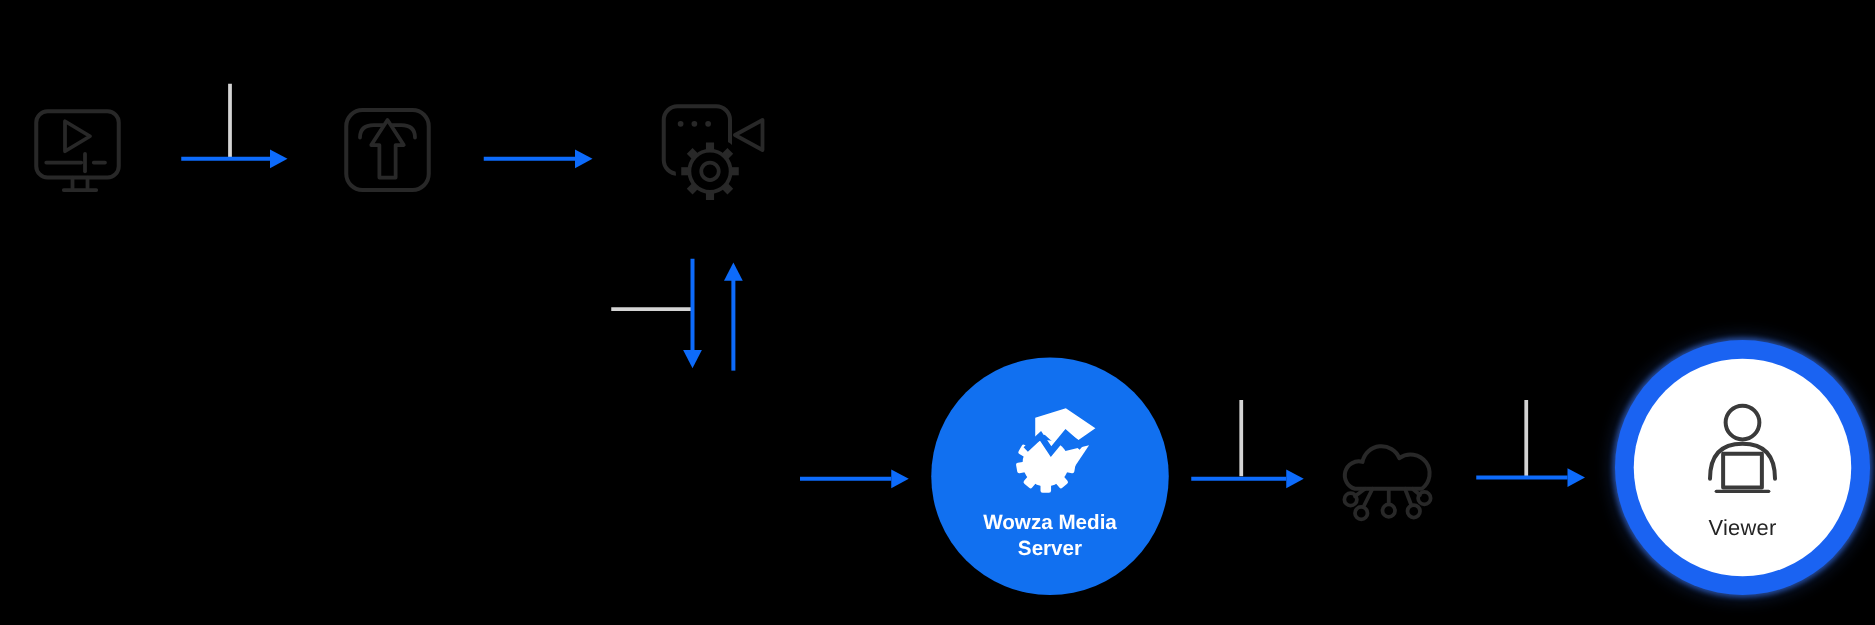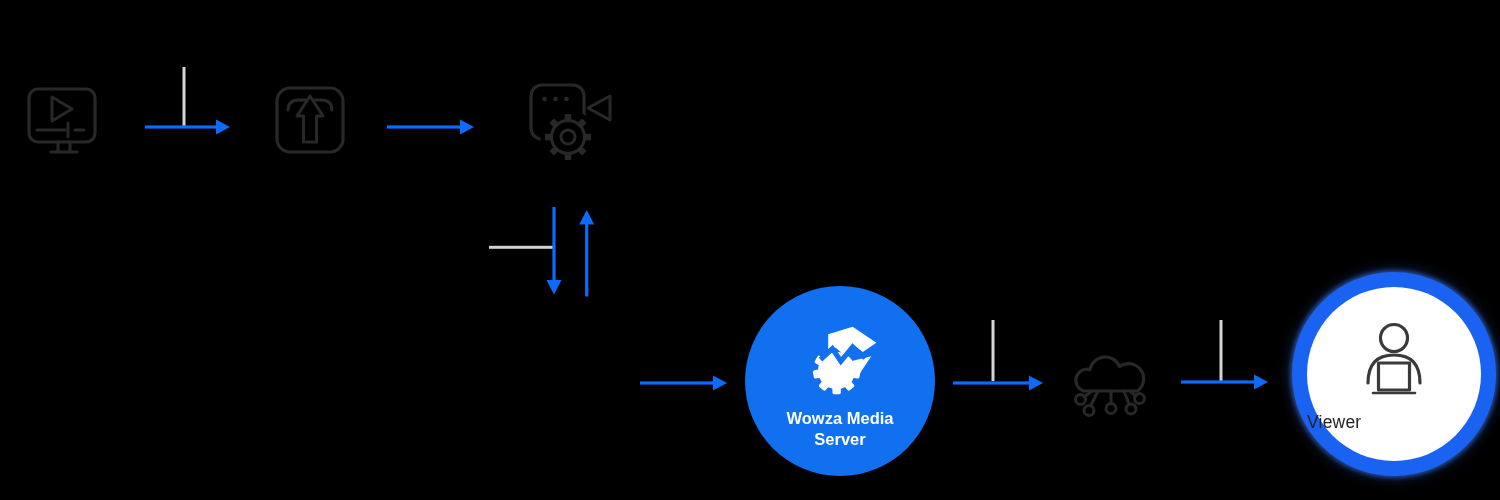"Viewer" .viewer-label { text-align: left -> center }
